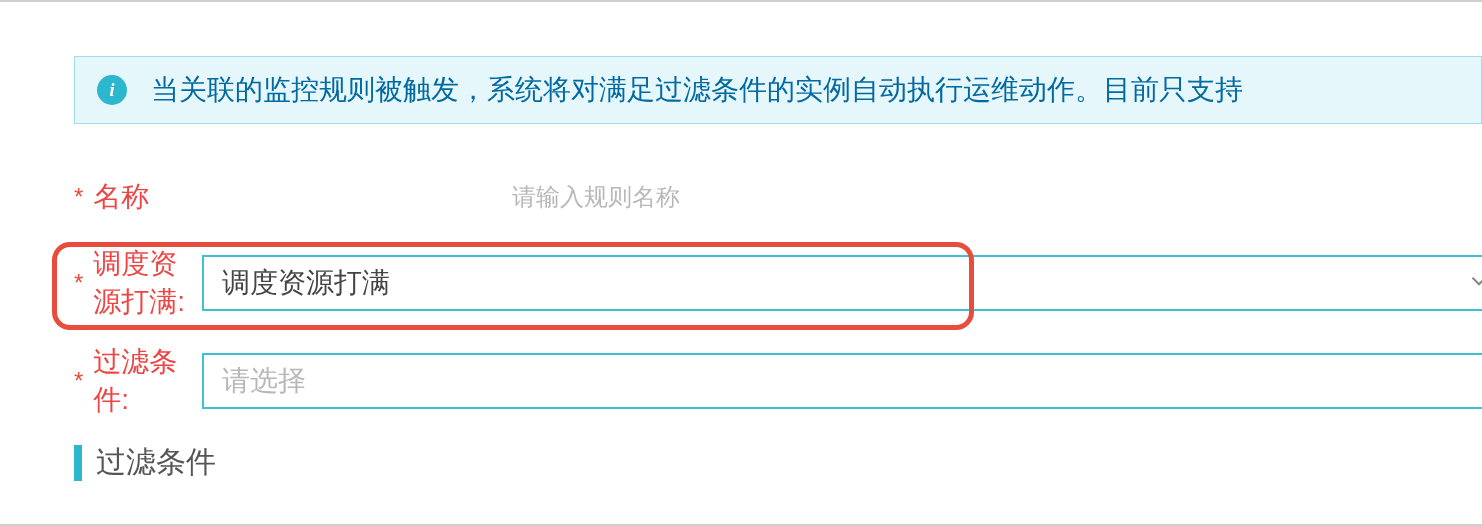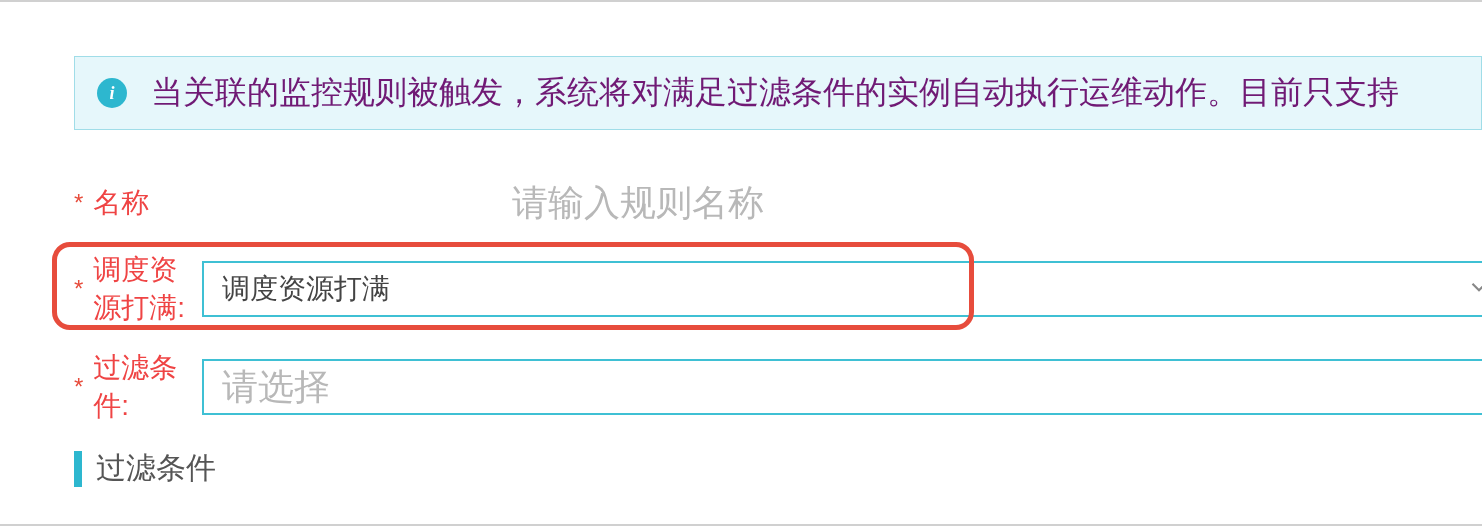"当关联的监控规则被触发，系统将对满足过滤条件的实例自动执行运维动作。目前只支持" .info-text { color: #701a75 -> #0369a1; font-size: 32px -> 28px }
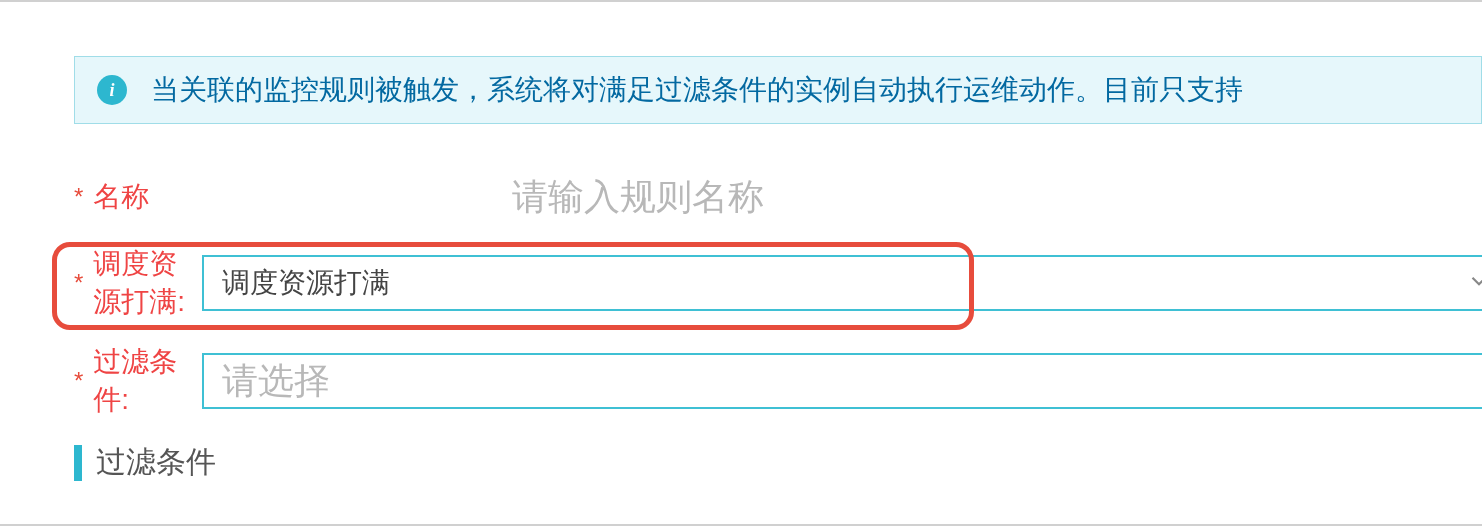"请输入规则名称" .form-input { font-size: 36px -> 24px }
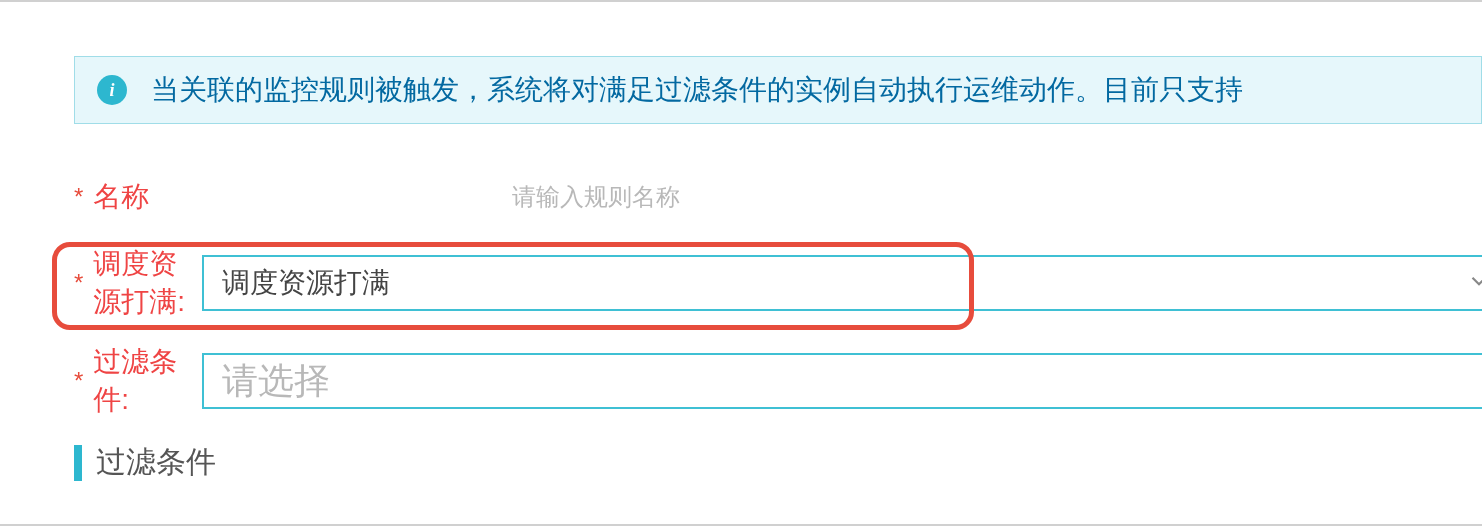"请选择" .select-placeholder { font-size: 36px -> 28px }
